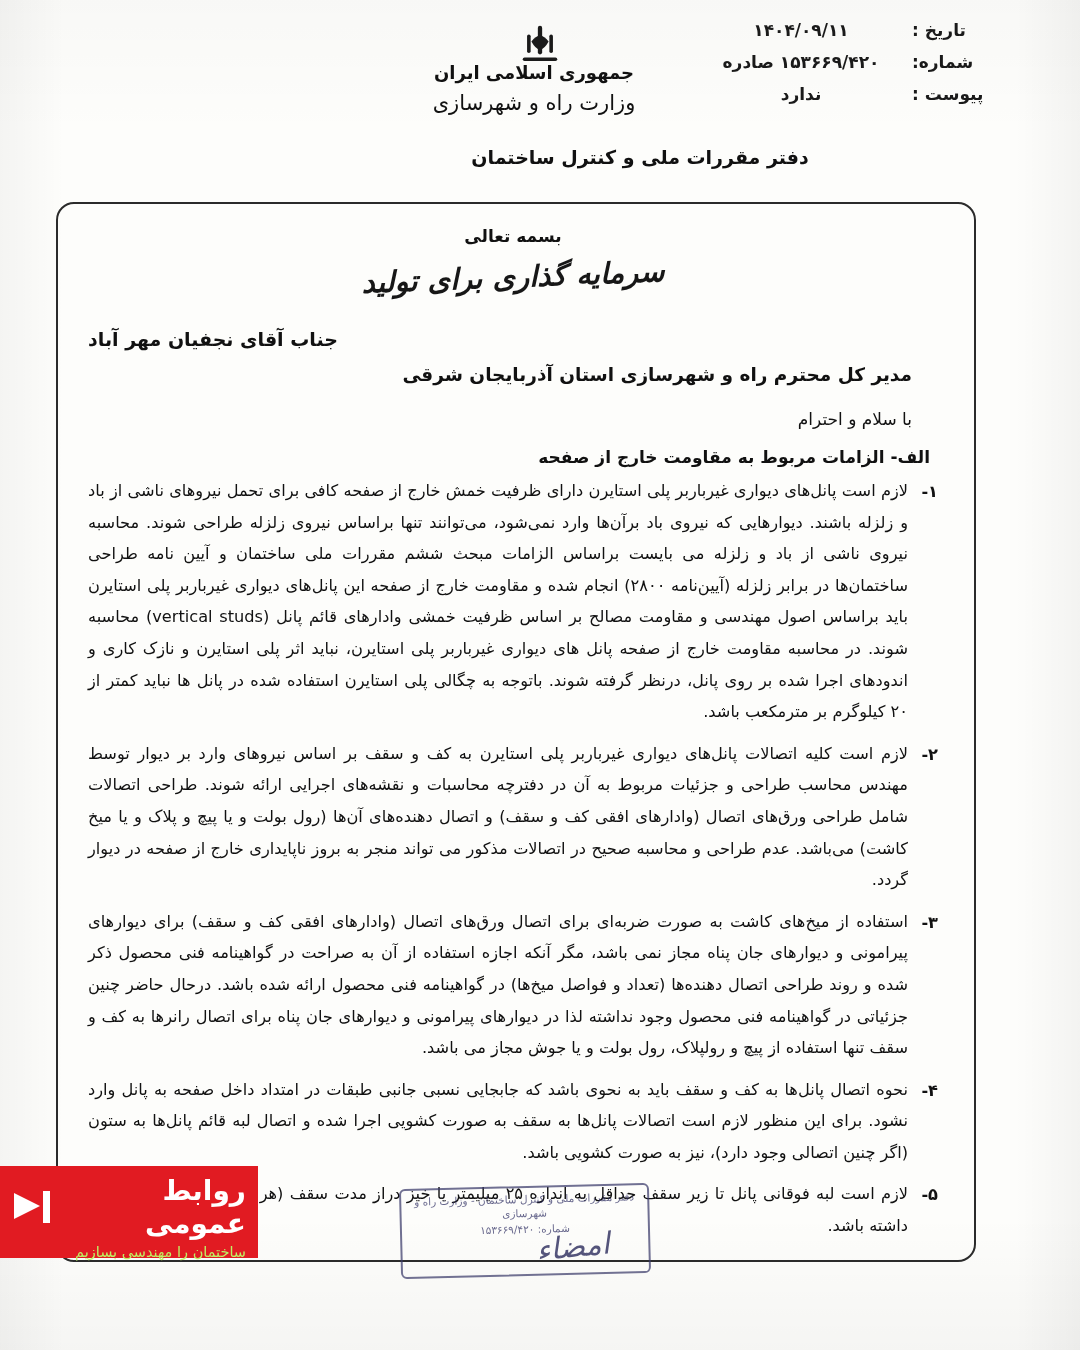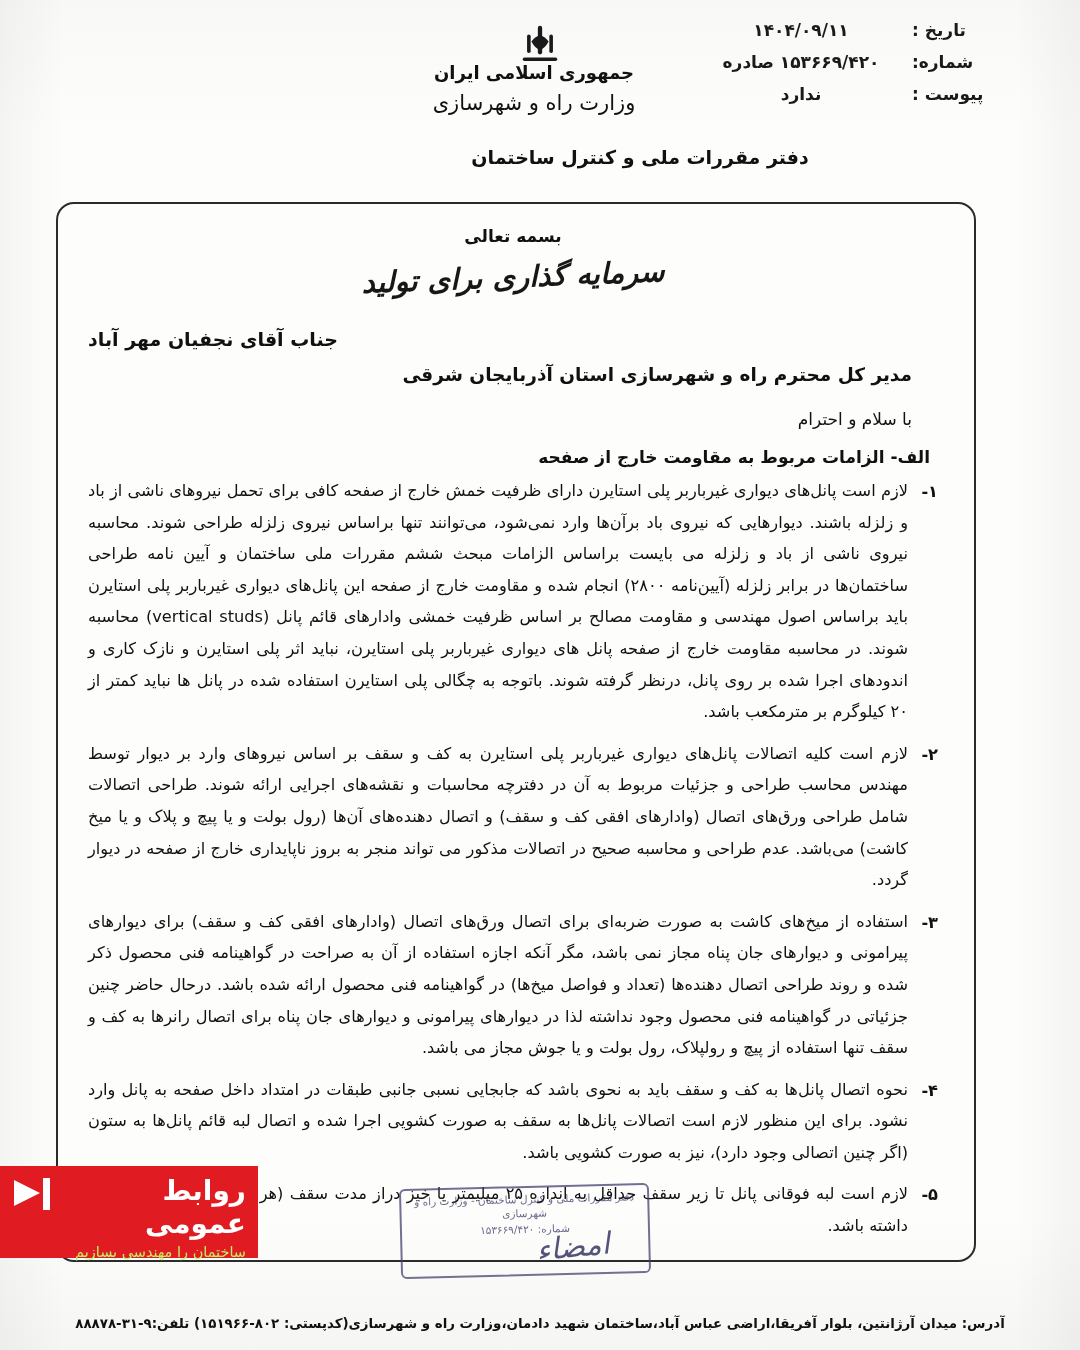"روابط عمومی" .pr-top { align-items: flex-start -> center }
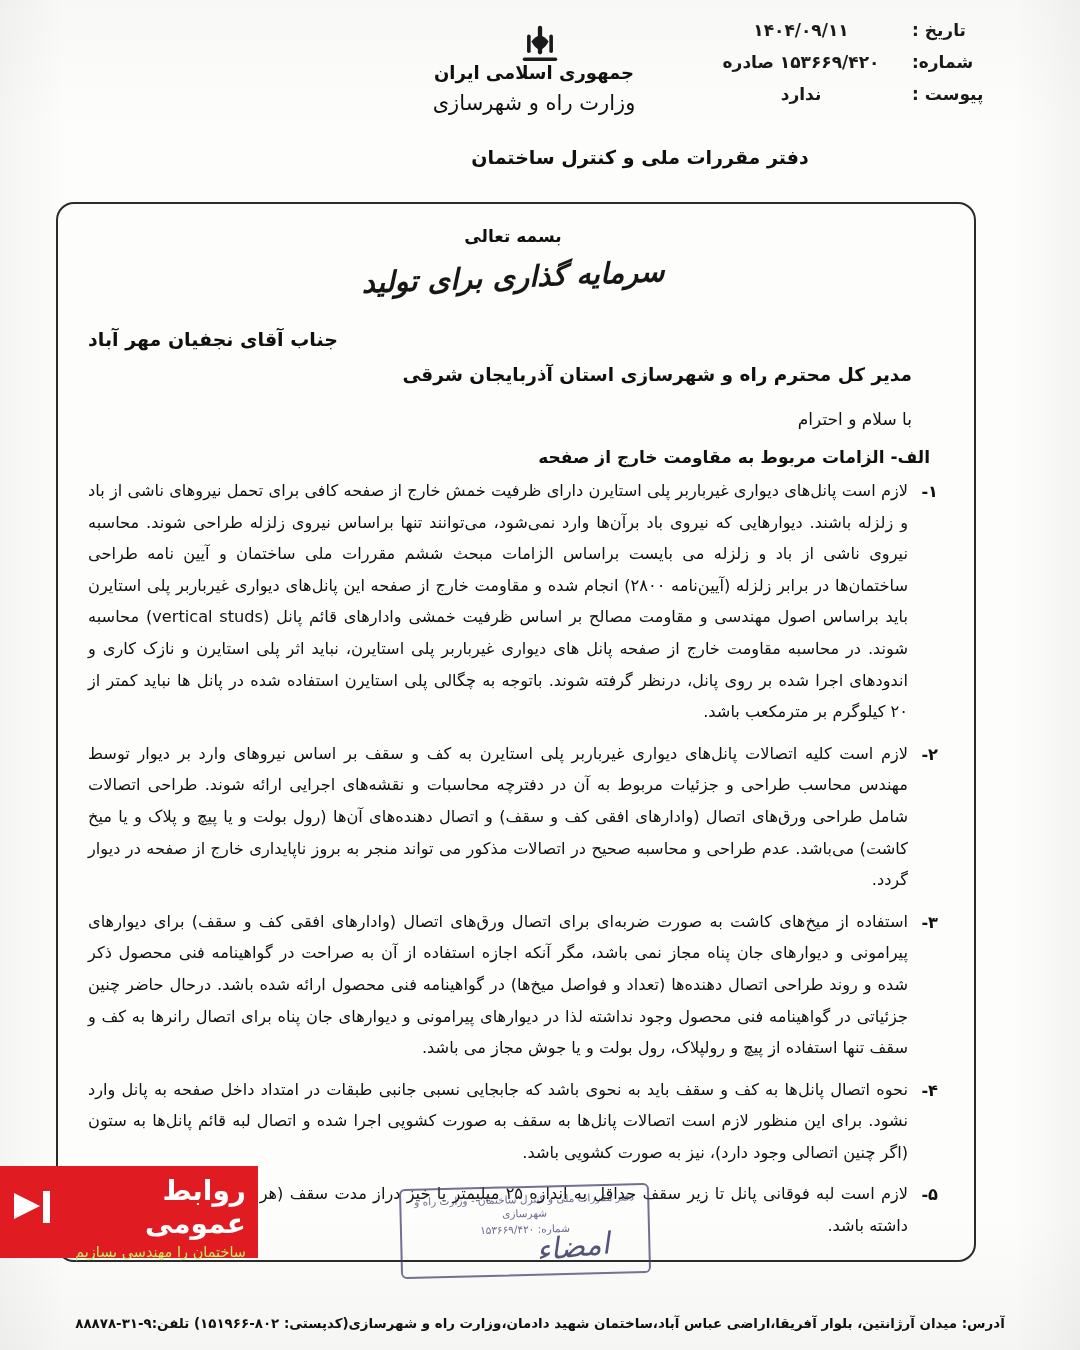"آدرس: میدان آرژانتین، بلوار آفریقا،اراضی" div.f-line { html: <div>آدرس: میدان آرژانتین، بلوار آفریقا،اراضی عباس آباد،ساختمان شهید دادمان،وزارت راه و شهرسازی(کدپستی: ۸۰۲-۱۵۱۹۶۶) تلفن:۹-۳۱-۸۸۸۷۸</div> -> none }
